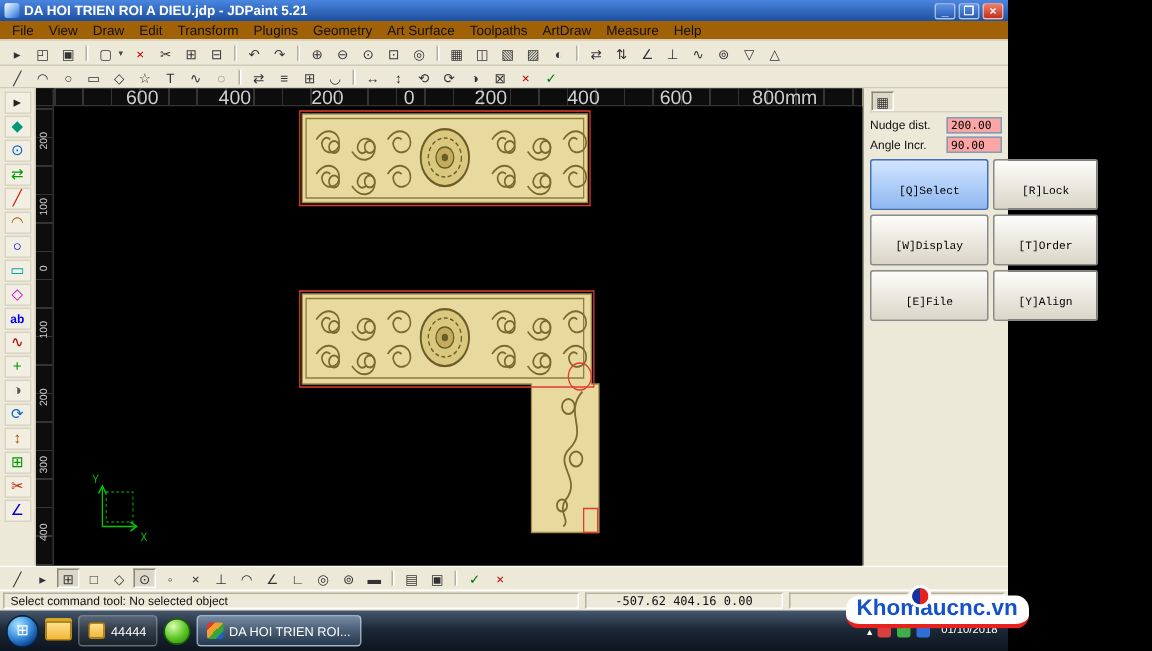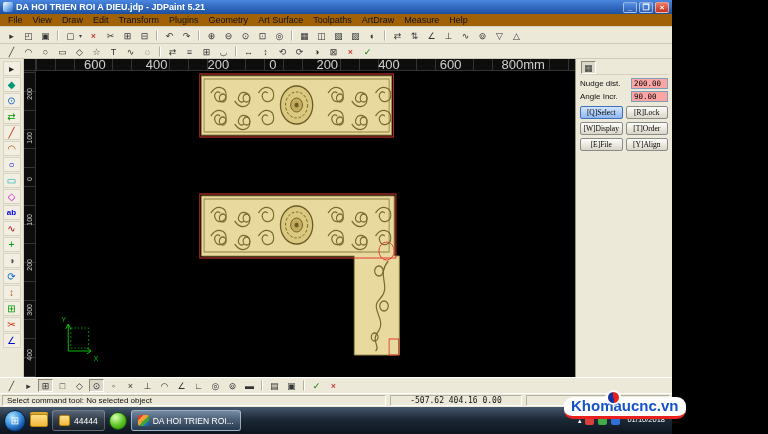"[Q]Select" .rp-btn { font-family: Liberation Serif, serif -> Liberation Mono, monospace; padding: 0 -> 16px }
